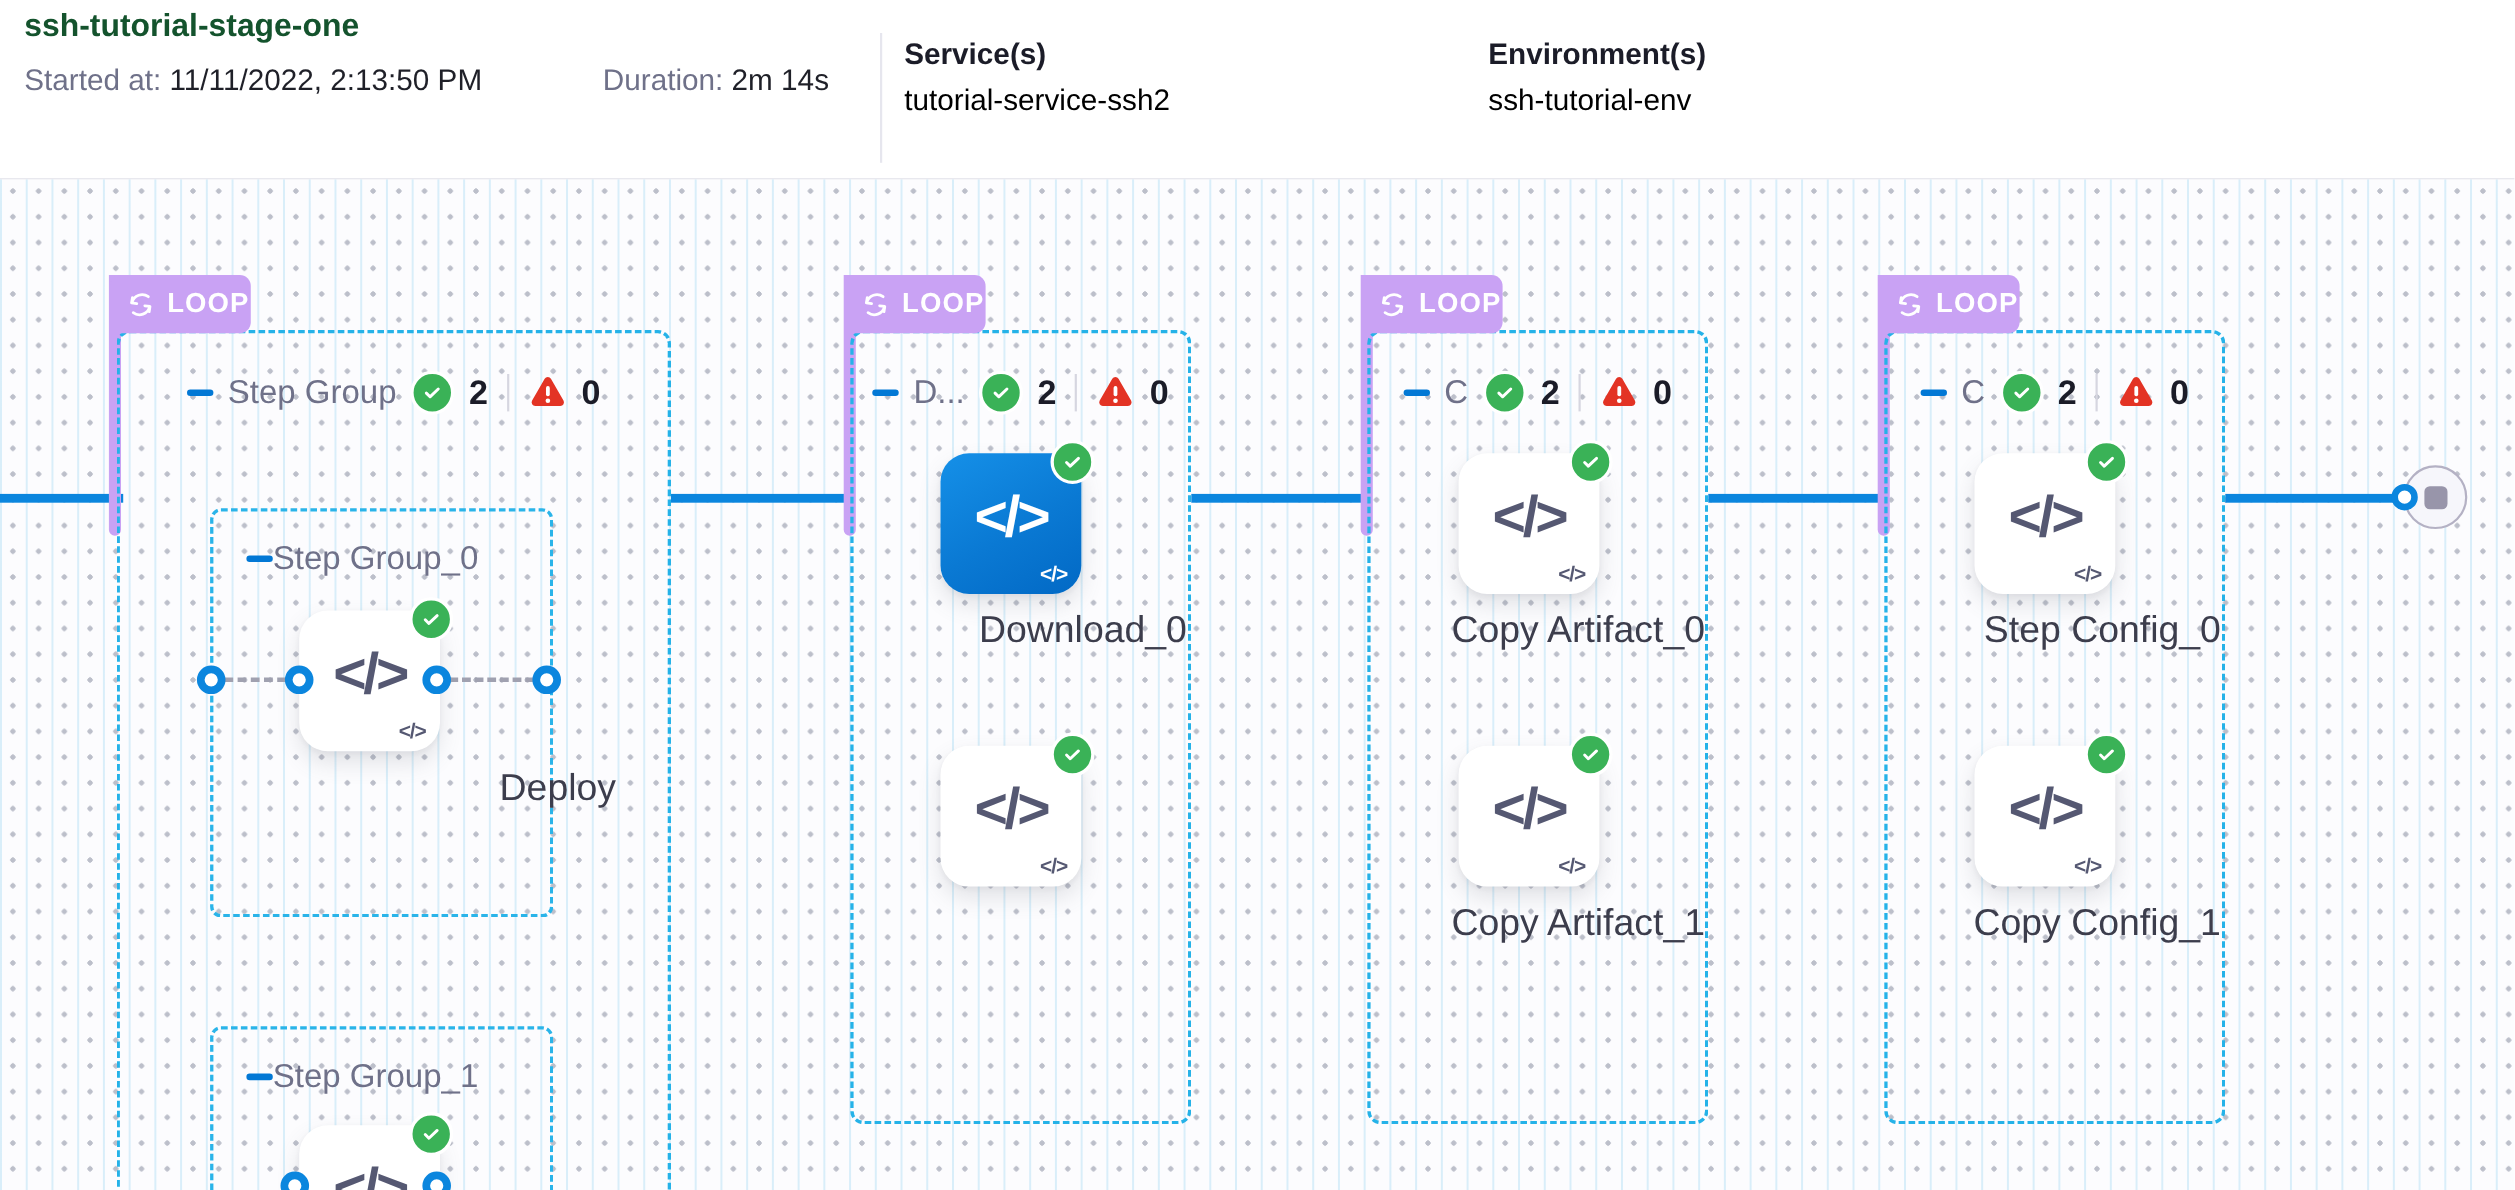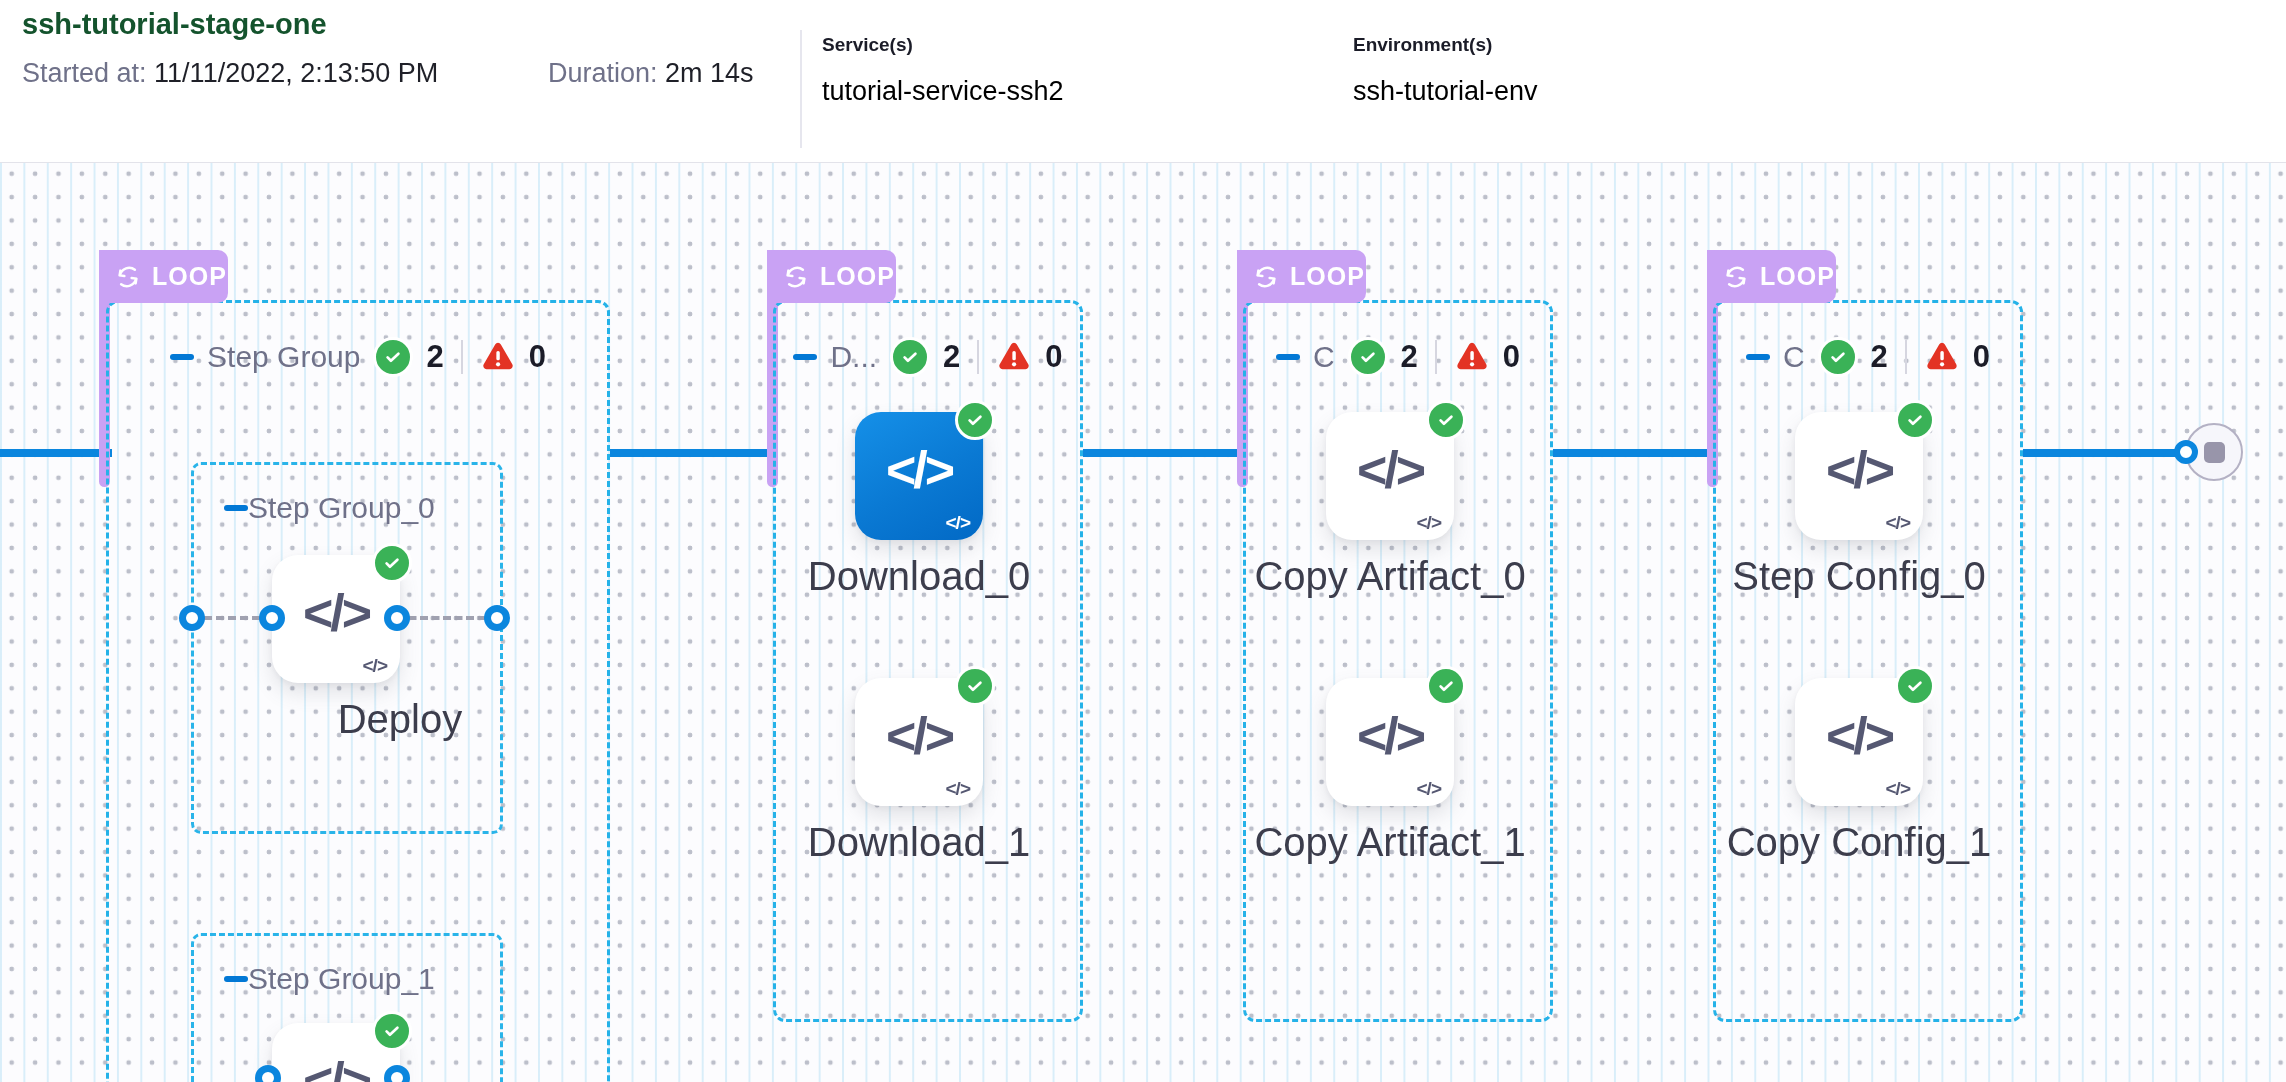"Service(s)" .hdr-col-label { font-size: 19px -> 27px }
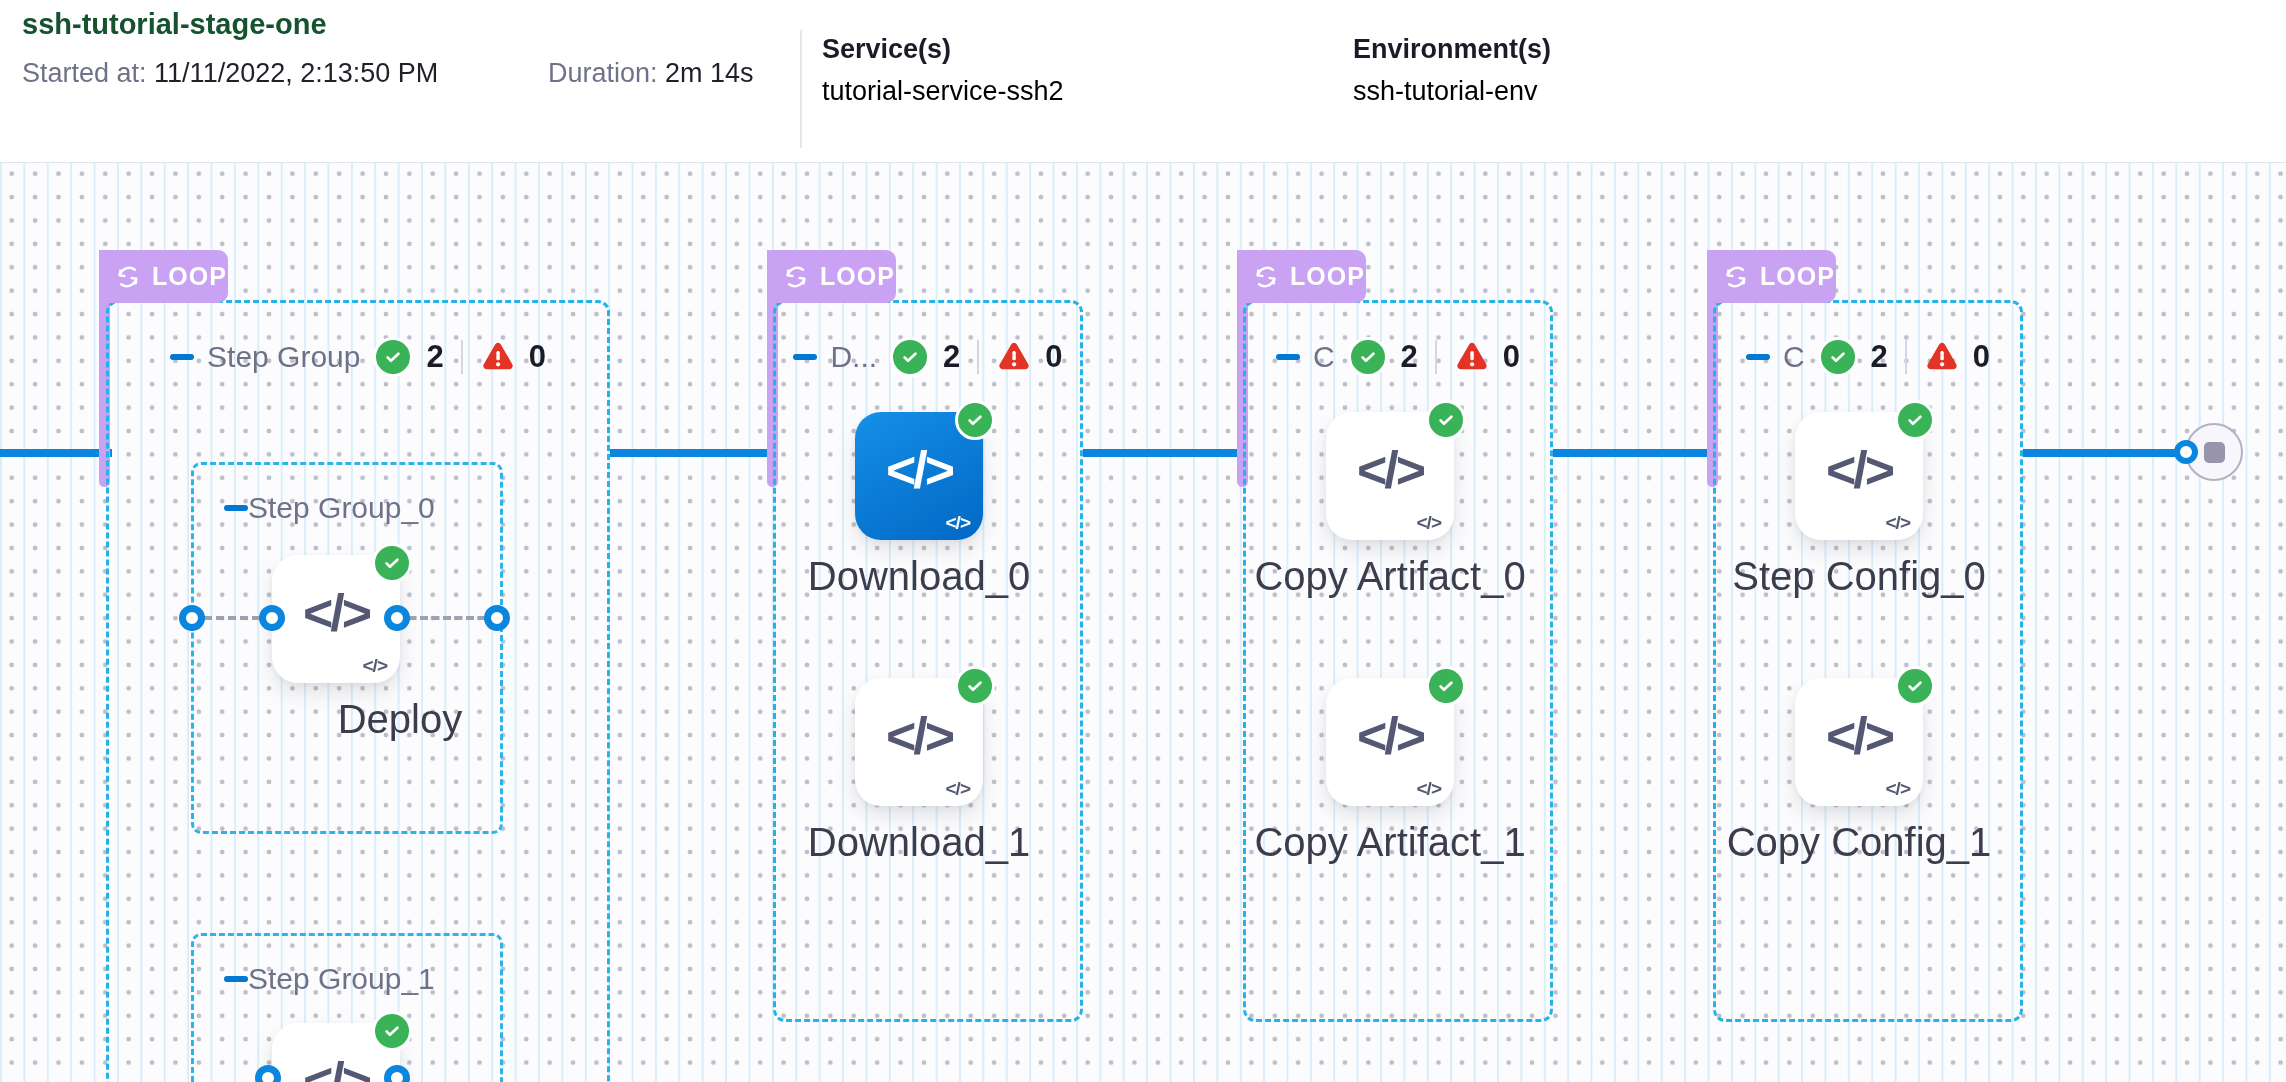"Download_0" .nlabel { font-size: 40px -> 34px; text-align: center -> right }
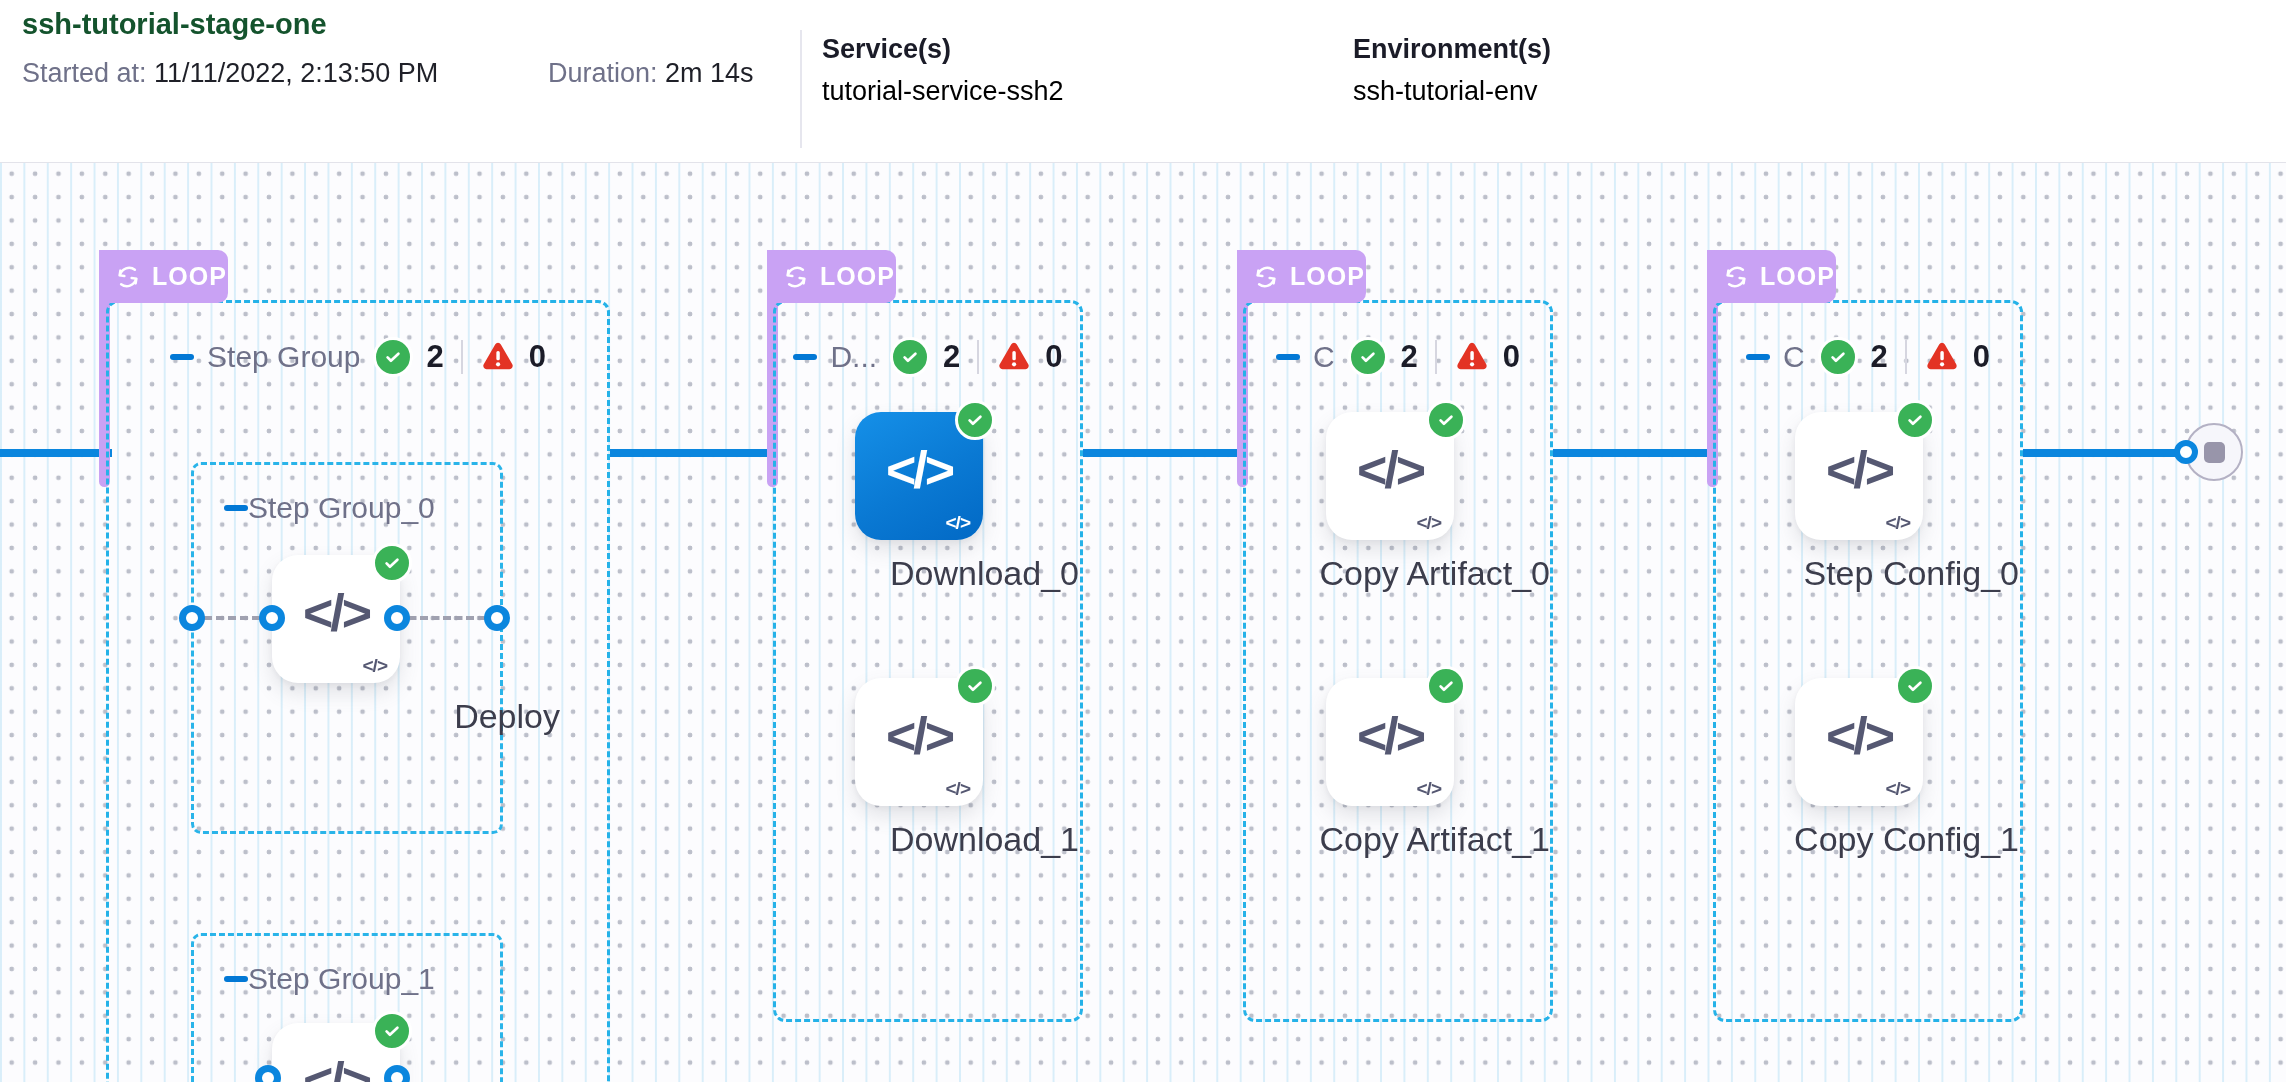"Download_1" div.nlabel { html: <div>Download_1</div> -> none }
